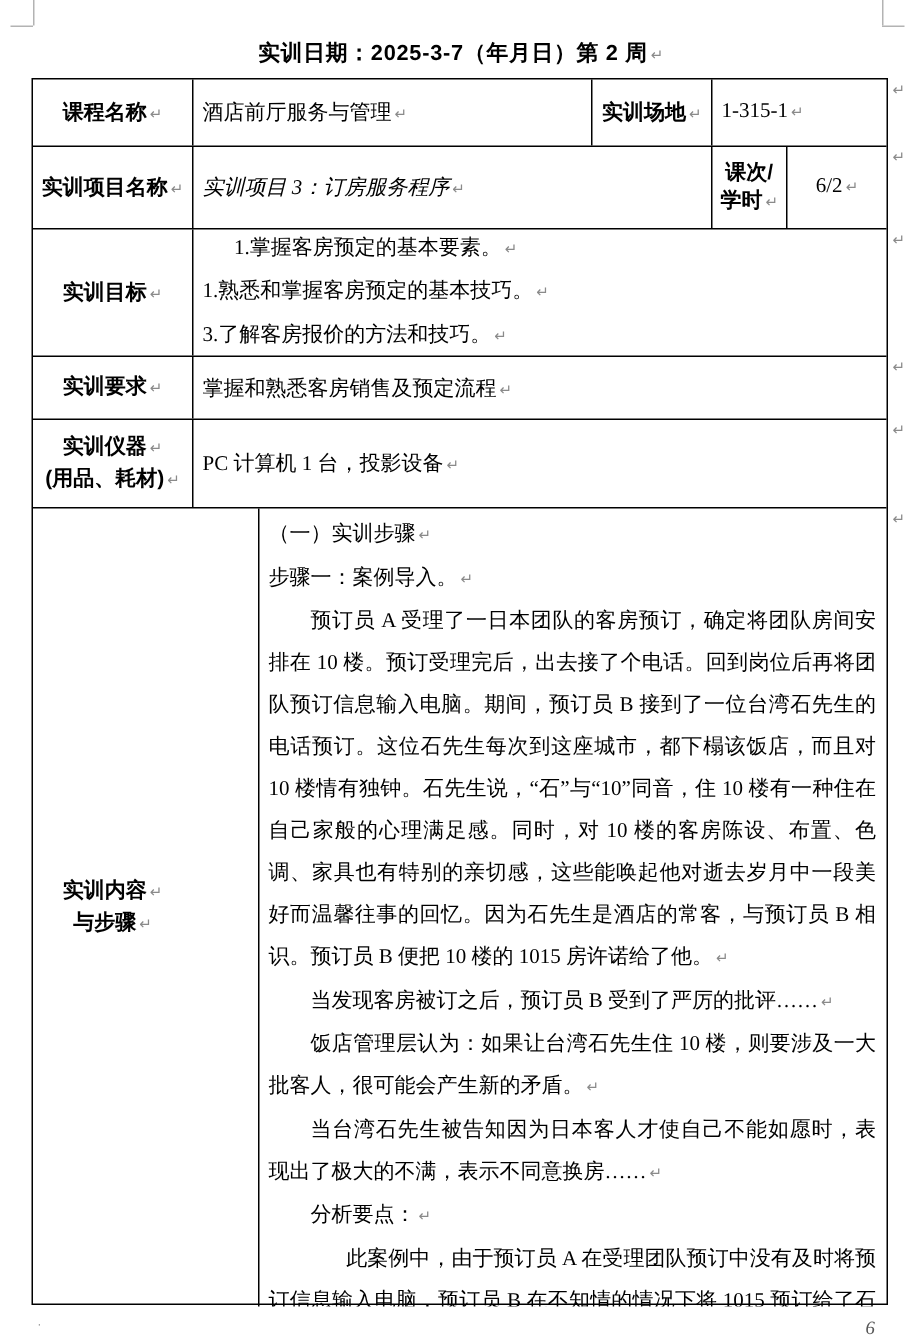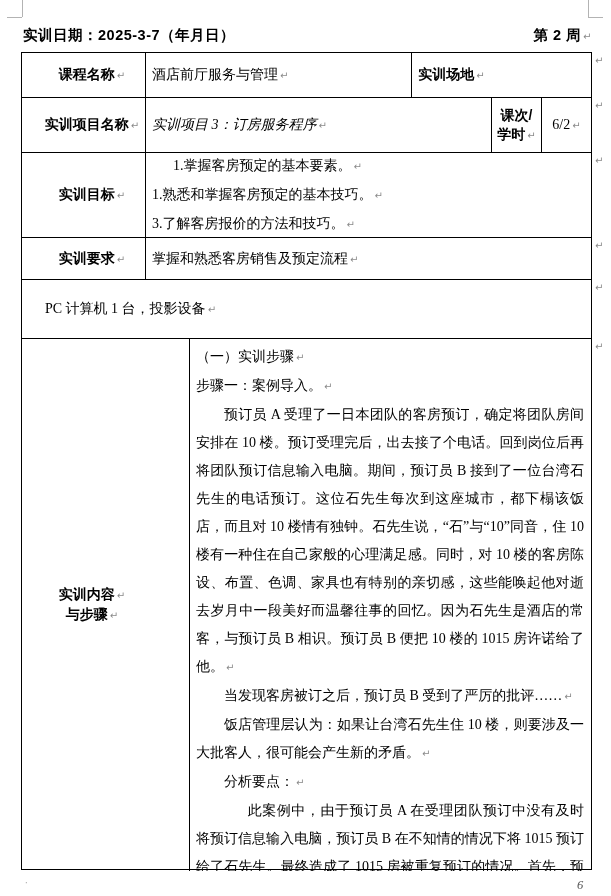"实训日期：2025-3-7（年月日）" .hdr { justify-content: space-between -> center }
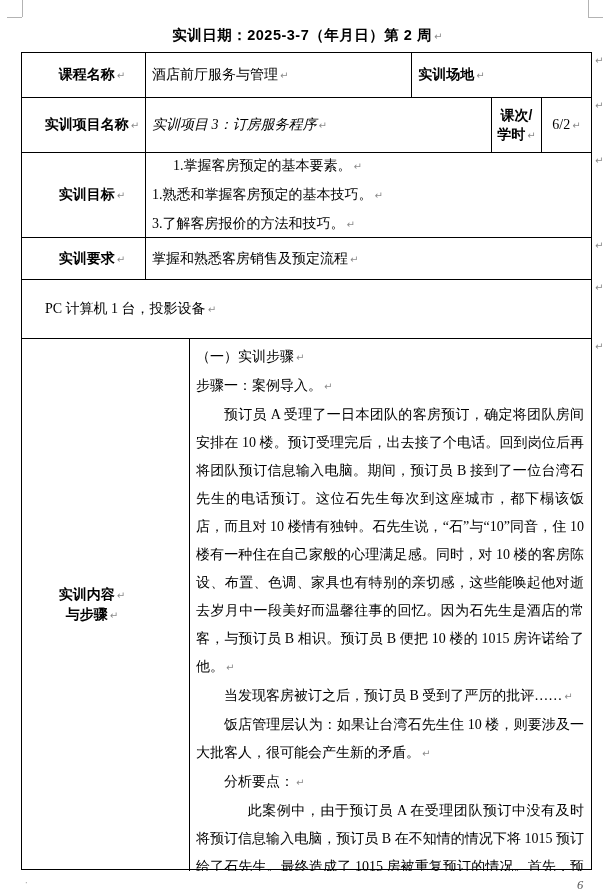"课程名称 ↵" .tcell:first-child { margin-left: 17px -> none }
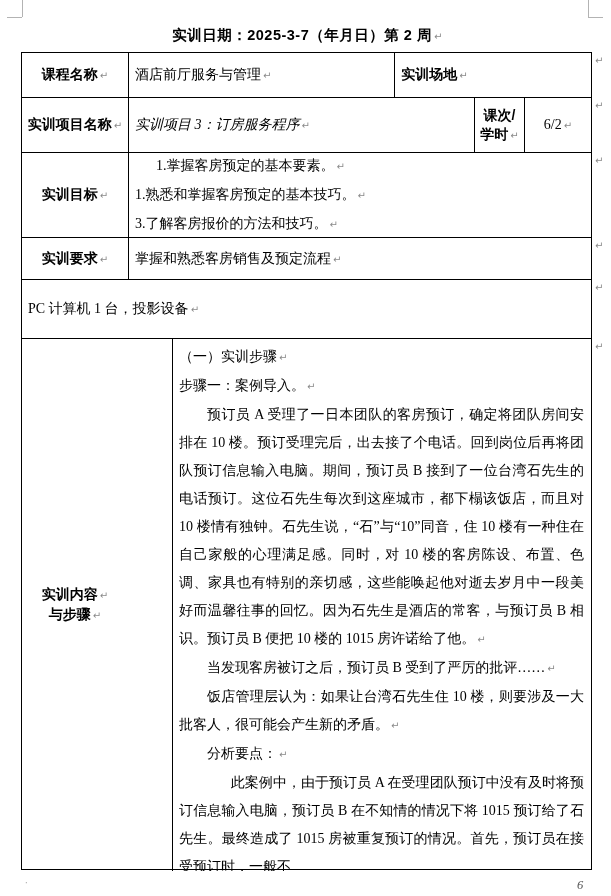"1-315-1 ↵" div.tcell { html: none -> <div> <span><span>1-315-1</span><span>↵</span></span> </div> }
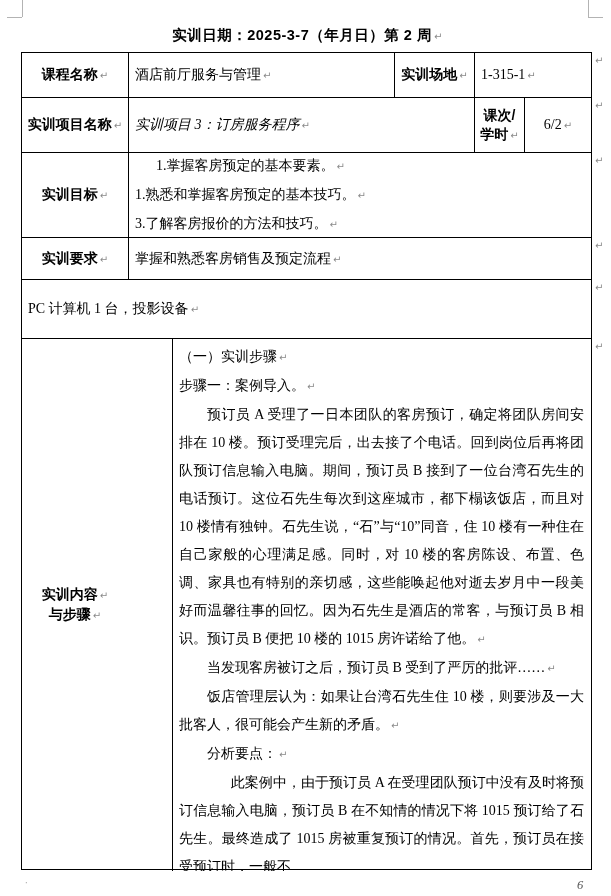"实训仪器 ↵" div.tcell { html: none -> <div> <span><span>实训仪器</span><span>↵</span></span> <span><span>(用品、耗材)</span><span>↵</span></span> </div> }
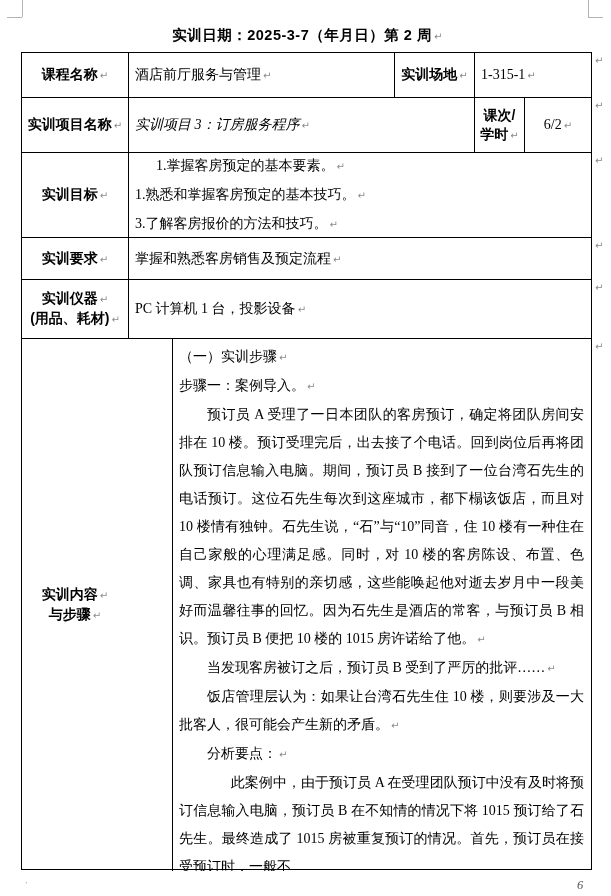"当台湾石先生被告知因为日本客人才使自己不能如愿时，表现出了极大的不满，表示不同意" p.para { html: none -> <p><span>当台湾石先生被告知因为日本客人才使自己不能如愿时，表现出了极大的不满，表示不同意换房……</span><span>↵</span></p> }
